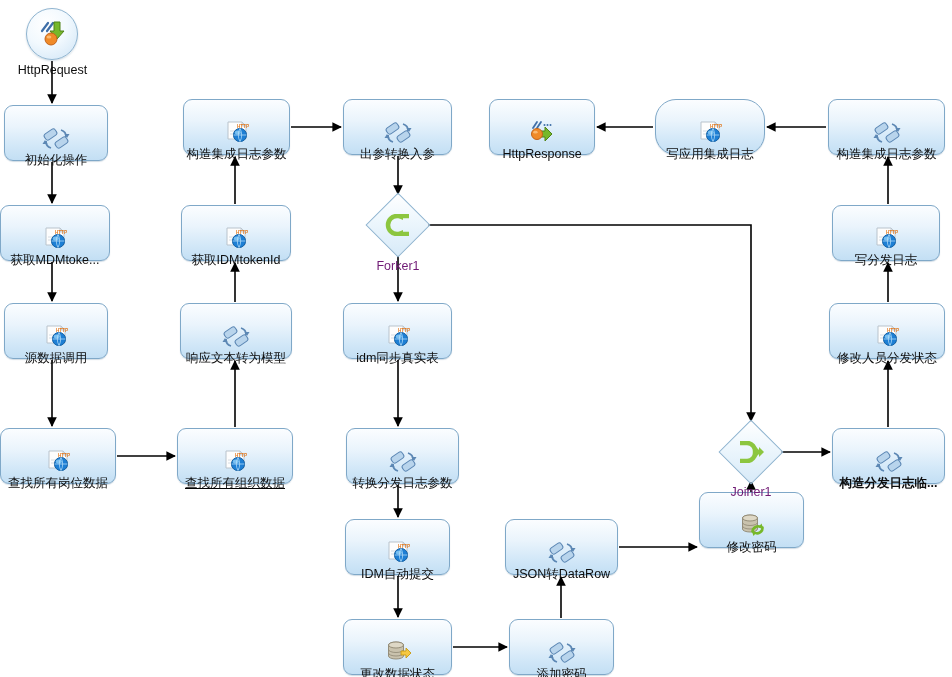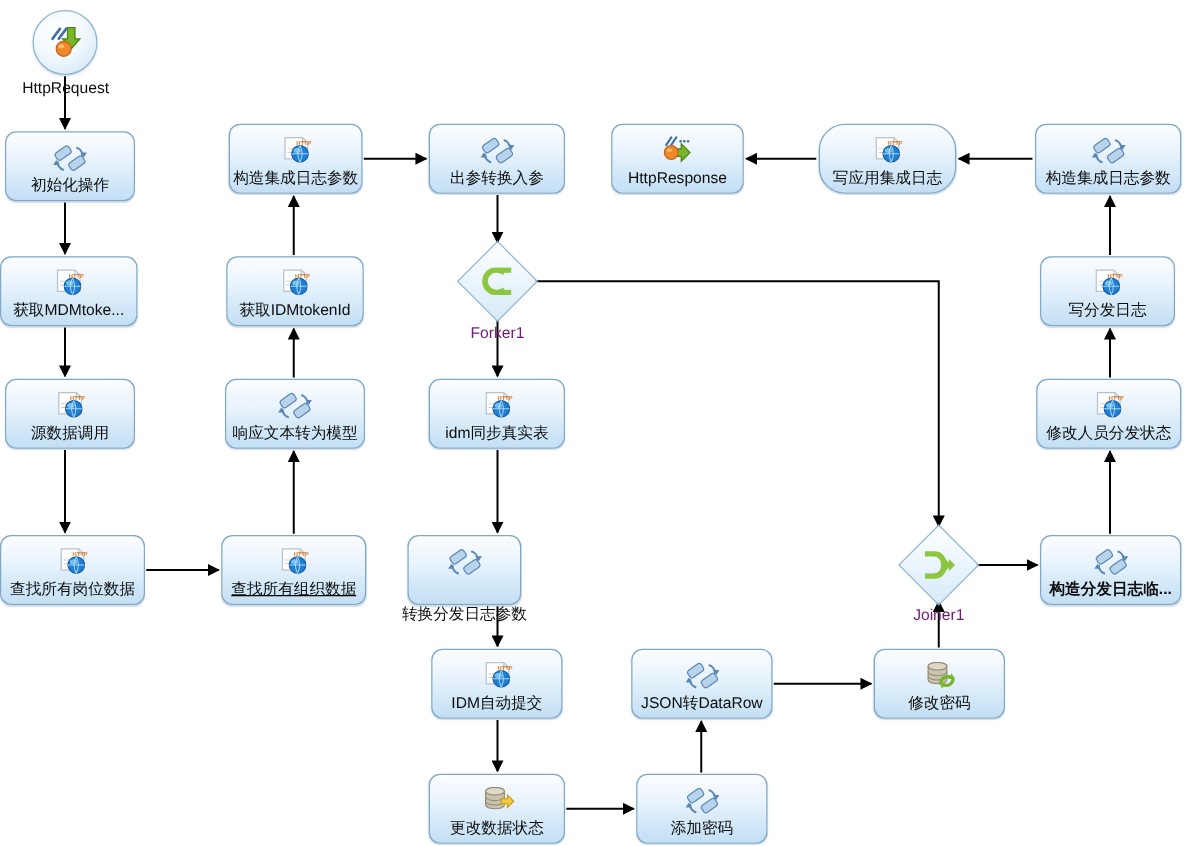"初始化操作" .node { padding-top: 8px -> 20px }
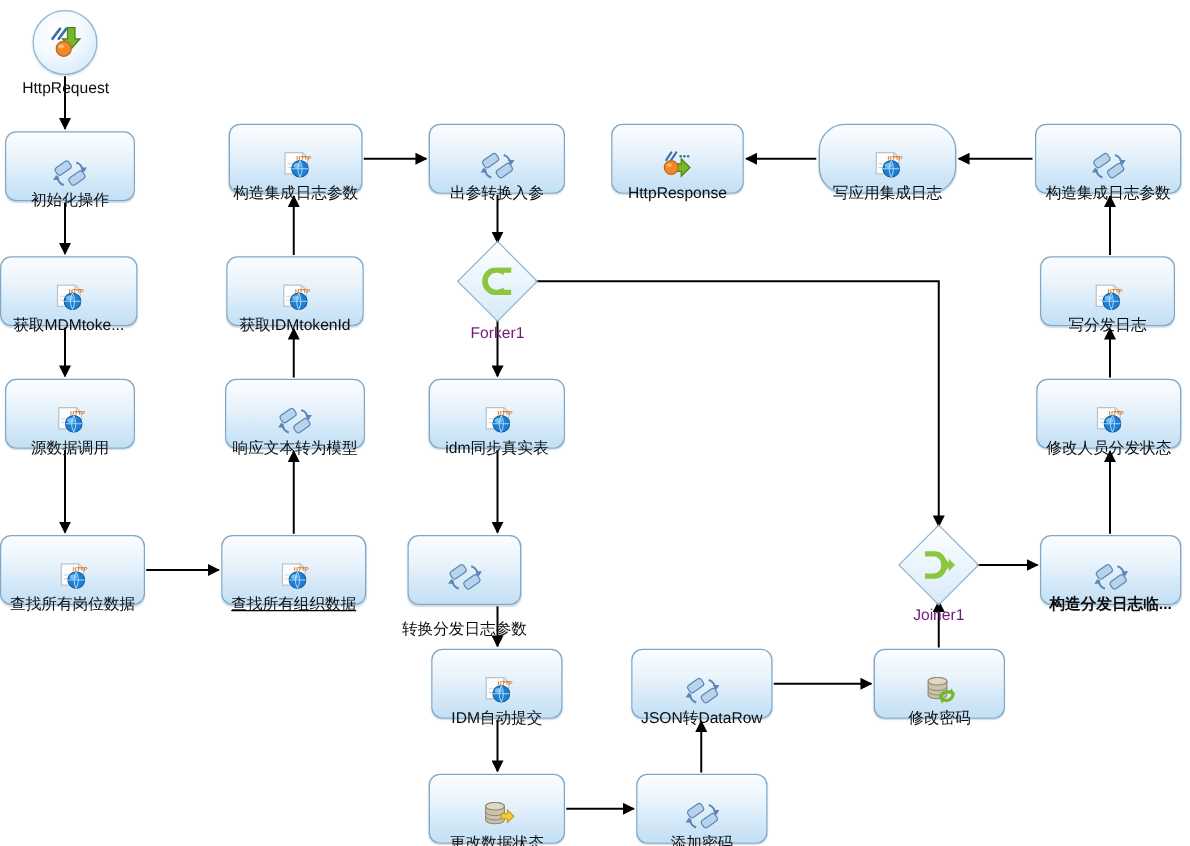"转换分发日志参数" div.node { gap: 20px -> none; left: 326px -> 346px; width: 91px -> 113px }
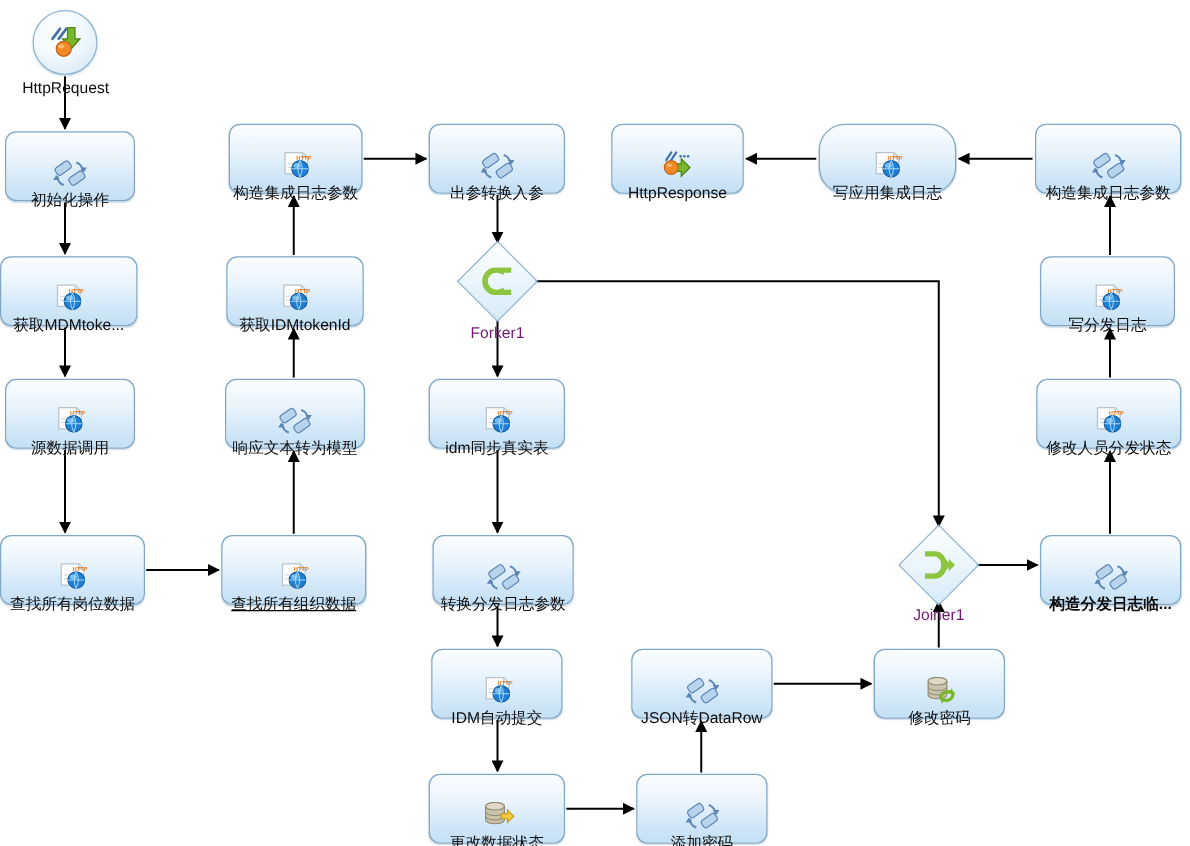"修改密码" div.node { top: 519px -> 492px }
